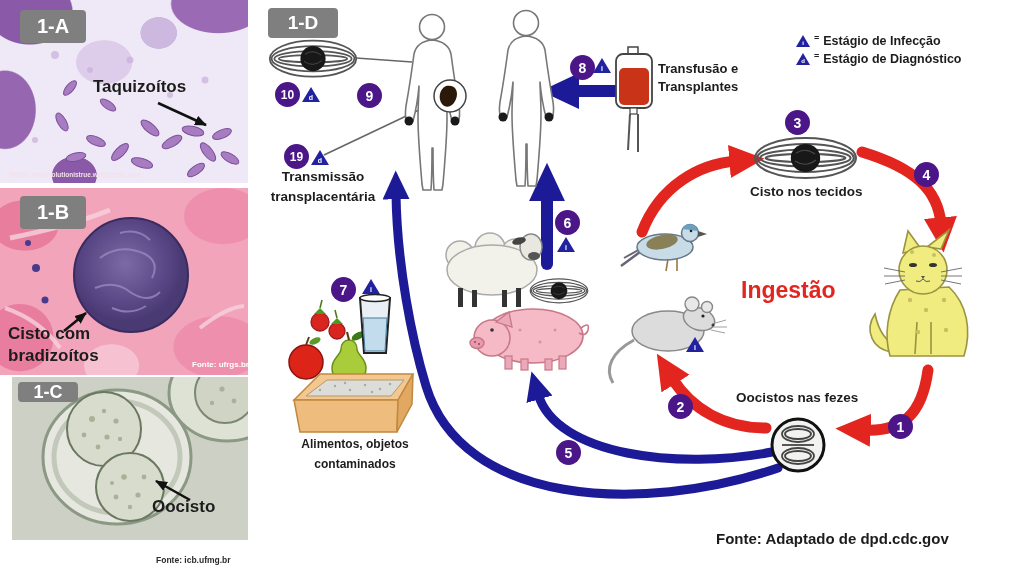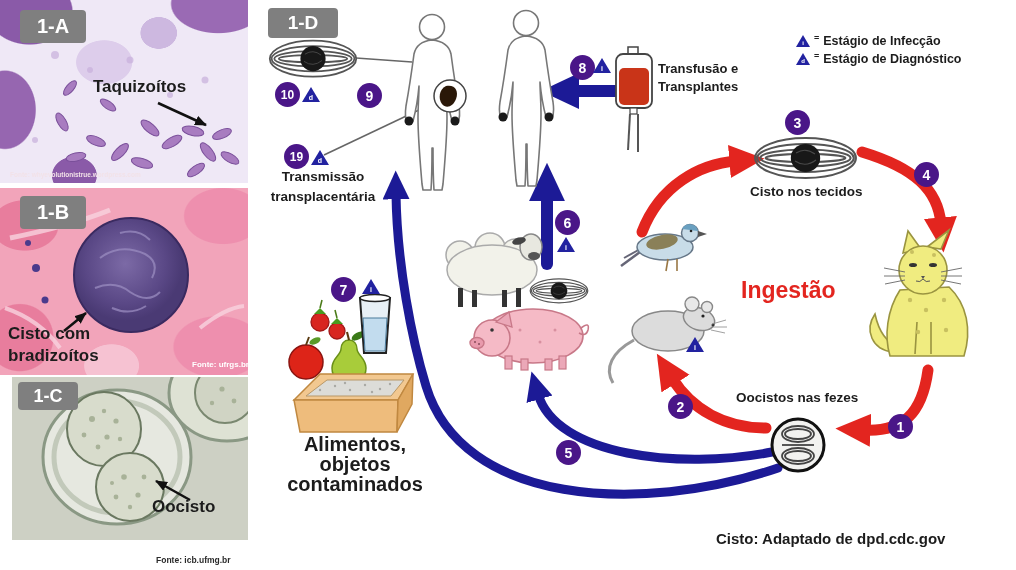"1-C" div.panel-badge { height: 28px -> 20px }
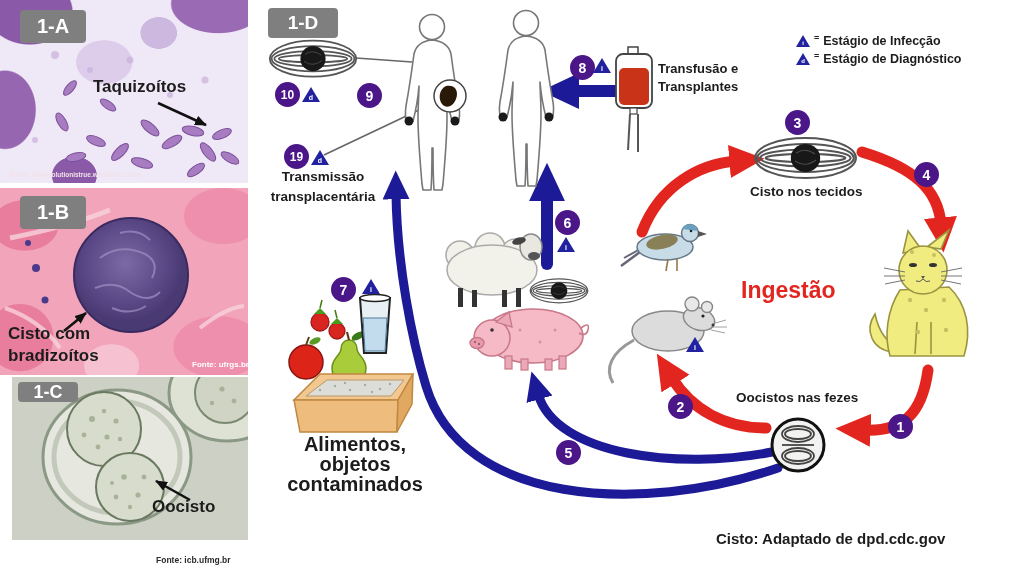"Alimentos, objetos" div.lbl { font-size: 20px -> 12px }
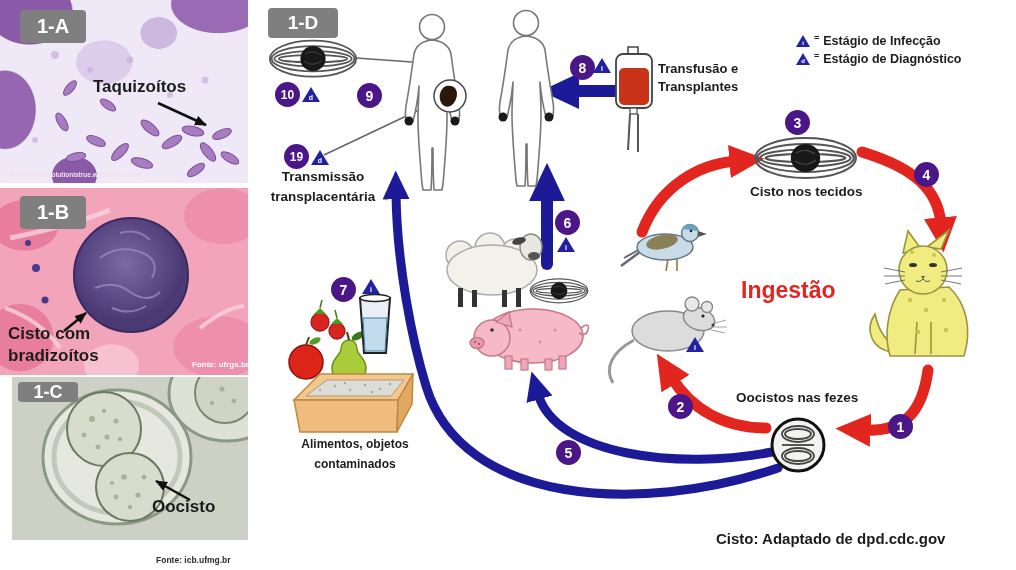"Cisto: Adaptado de dpd.cdc.gov" div.lbl { text: Cisto -> Fonte }
